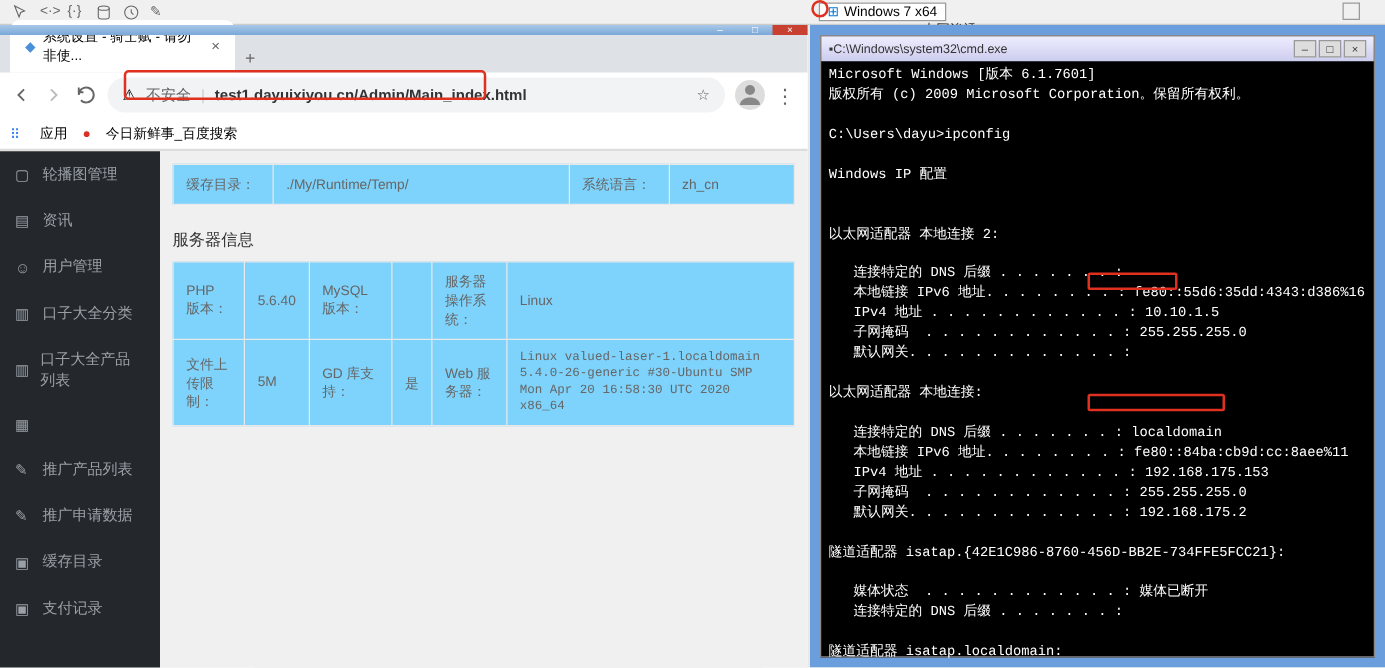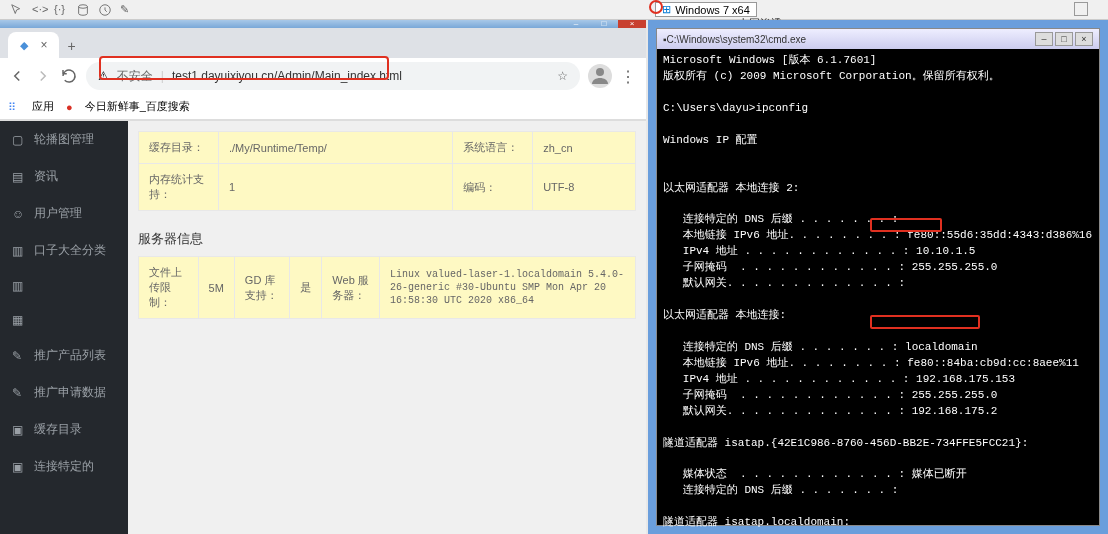"系统设置 - 骑士赋 - 请勿非使..." span { html: none -> <span>系统设置 - 骑士赋 - 请勿非使...</span> }
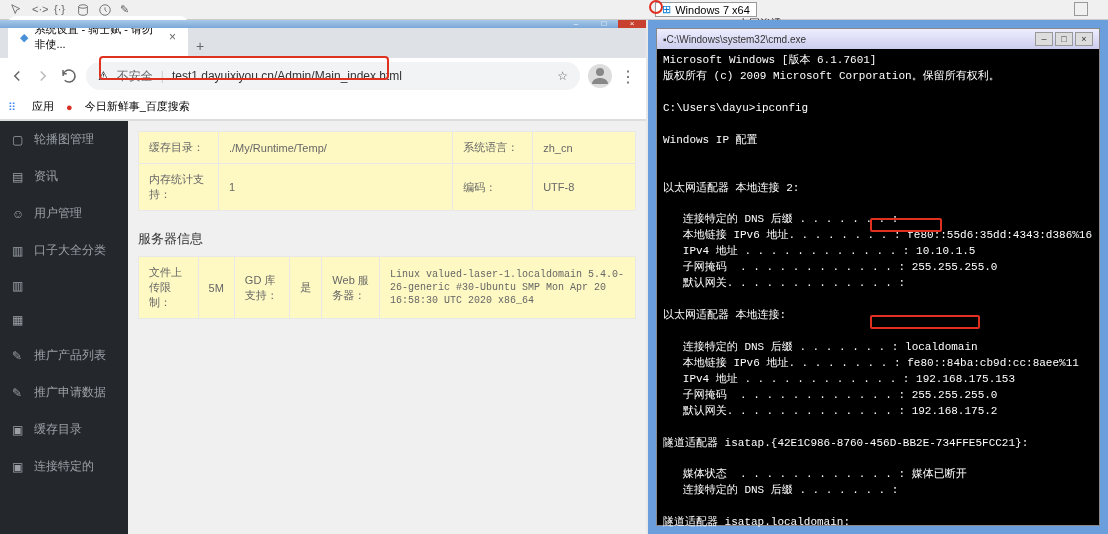"test1.dayuixiyou.cn/Admin/Main_index.htm" .url { font-weight: none -> bold }
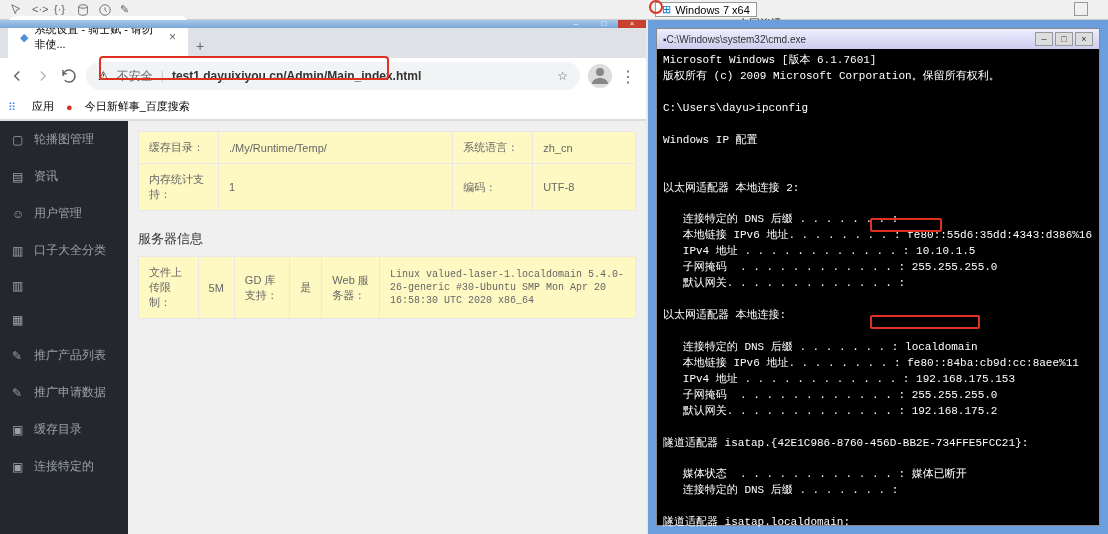"缓存目录：" .info-table { background: #fef9c3 -> #7dd3fc }
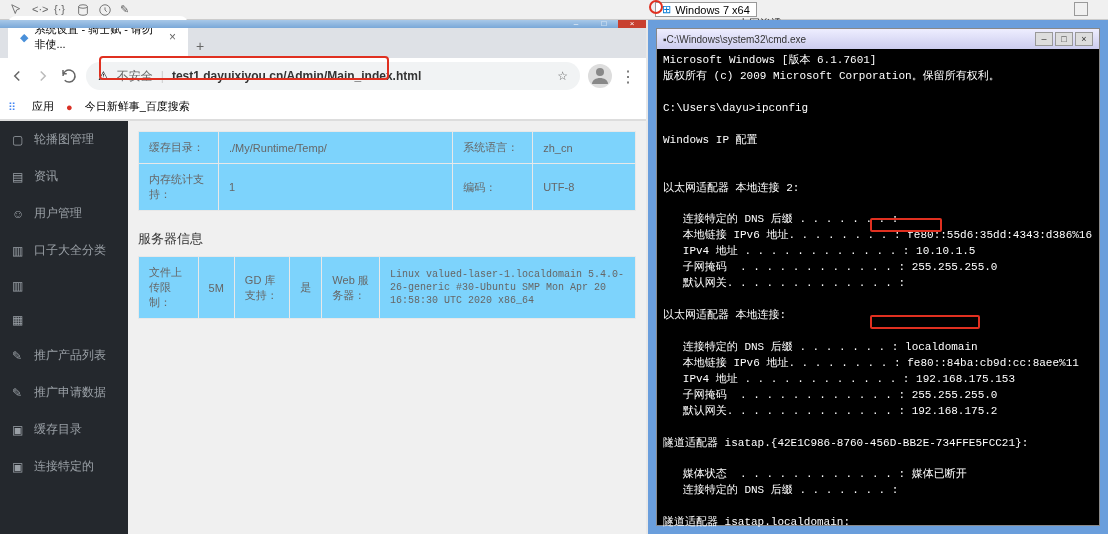"内存统计支持：" tr { html: <tr> <td>内存统计支持：</td> <td>1</td> <td>编码：</td> <td>UTF-8</td> </tr> -> none }
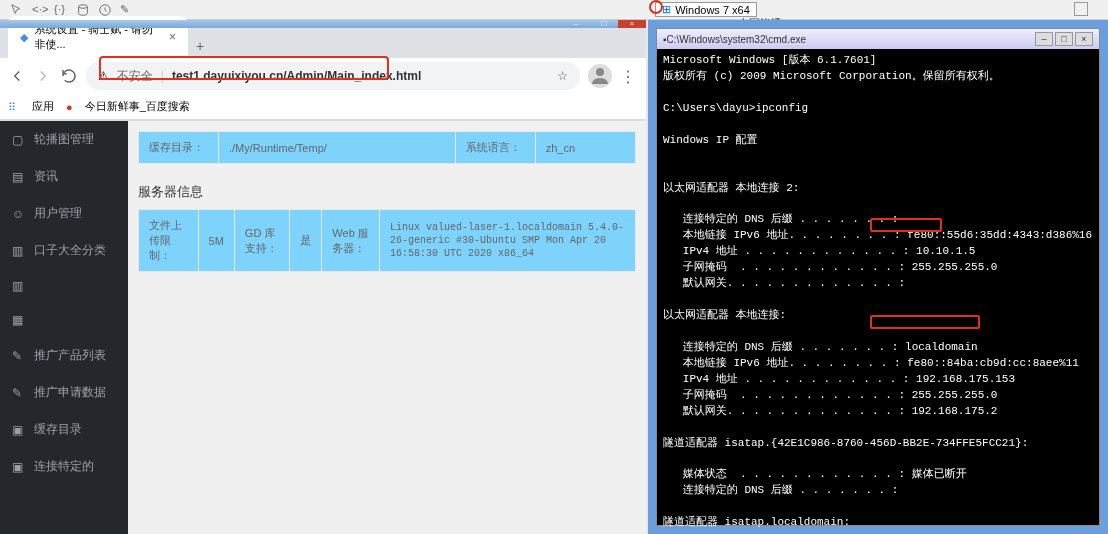"PHP 版本：" tr { html: none -> <tr> <td>PHP 版本：</td> <td>5.6.40</td> <td>MySQL 版本：</td> <td></td> <td>服务器操作系统：</td> <td>Linux</td> </tr> }
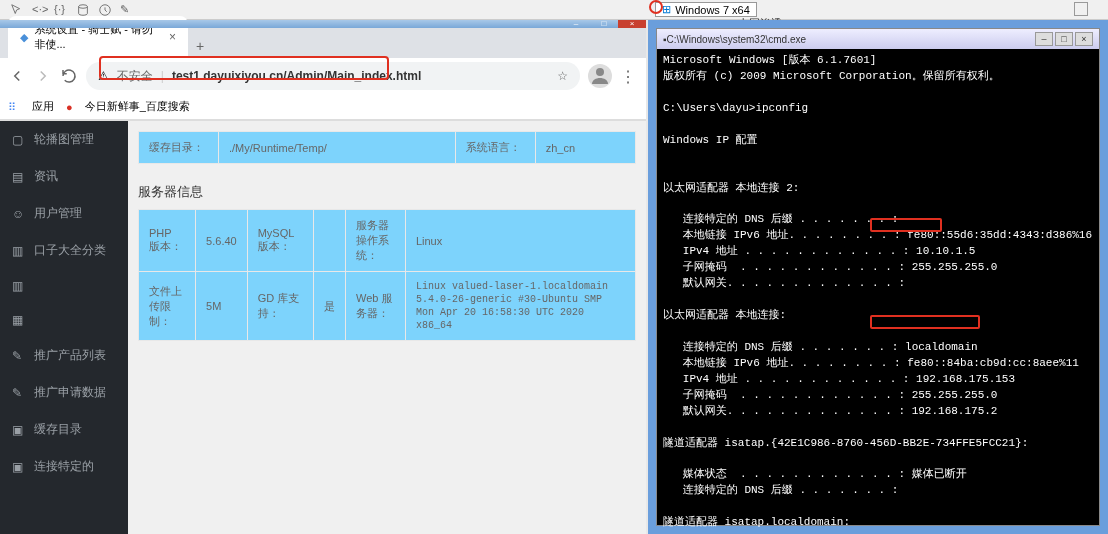"口子大全产品列表" span { html: none -> <span>口子大全产品列表</span> }
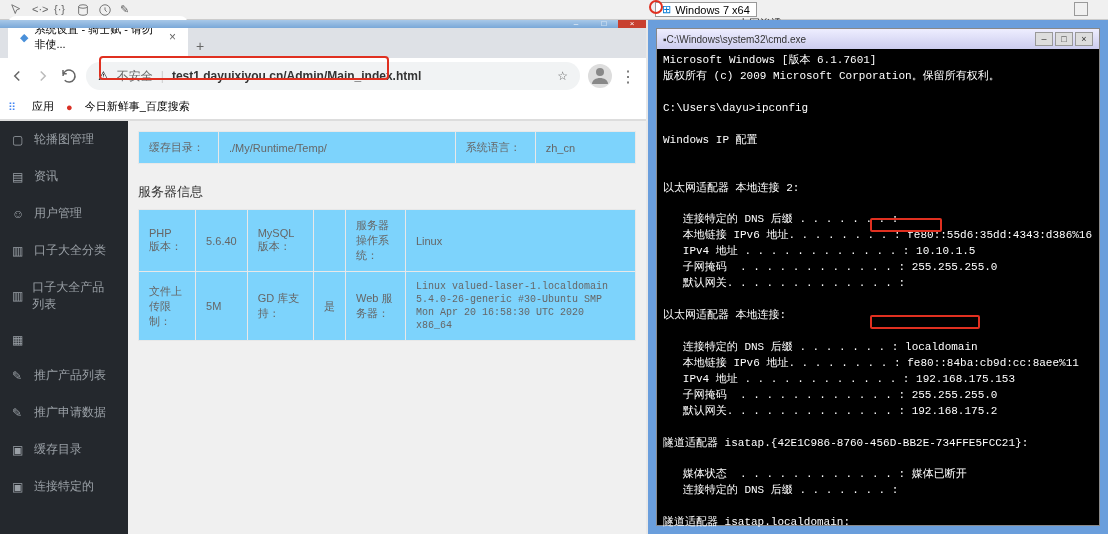"连接特定的" span { text: 连接特定的 -> 支付记录 }
